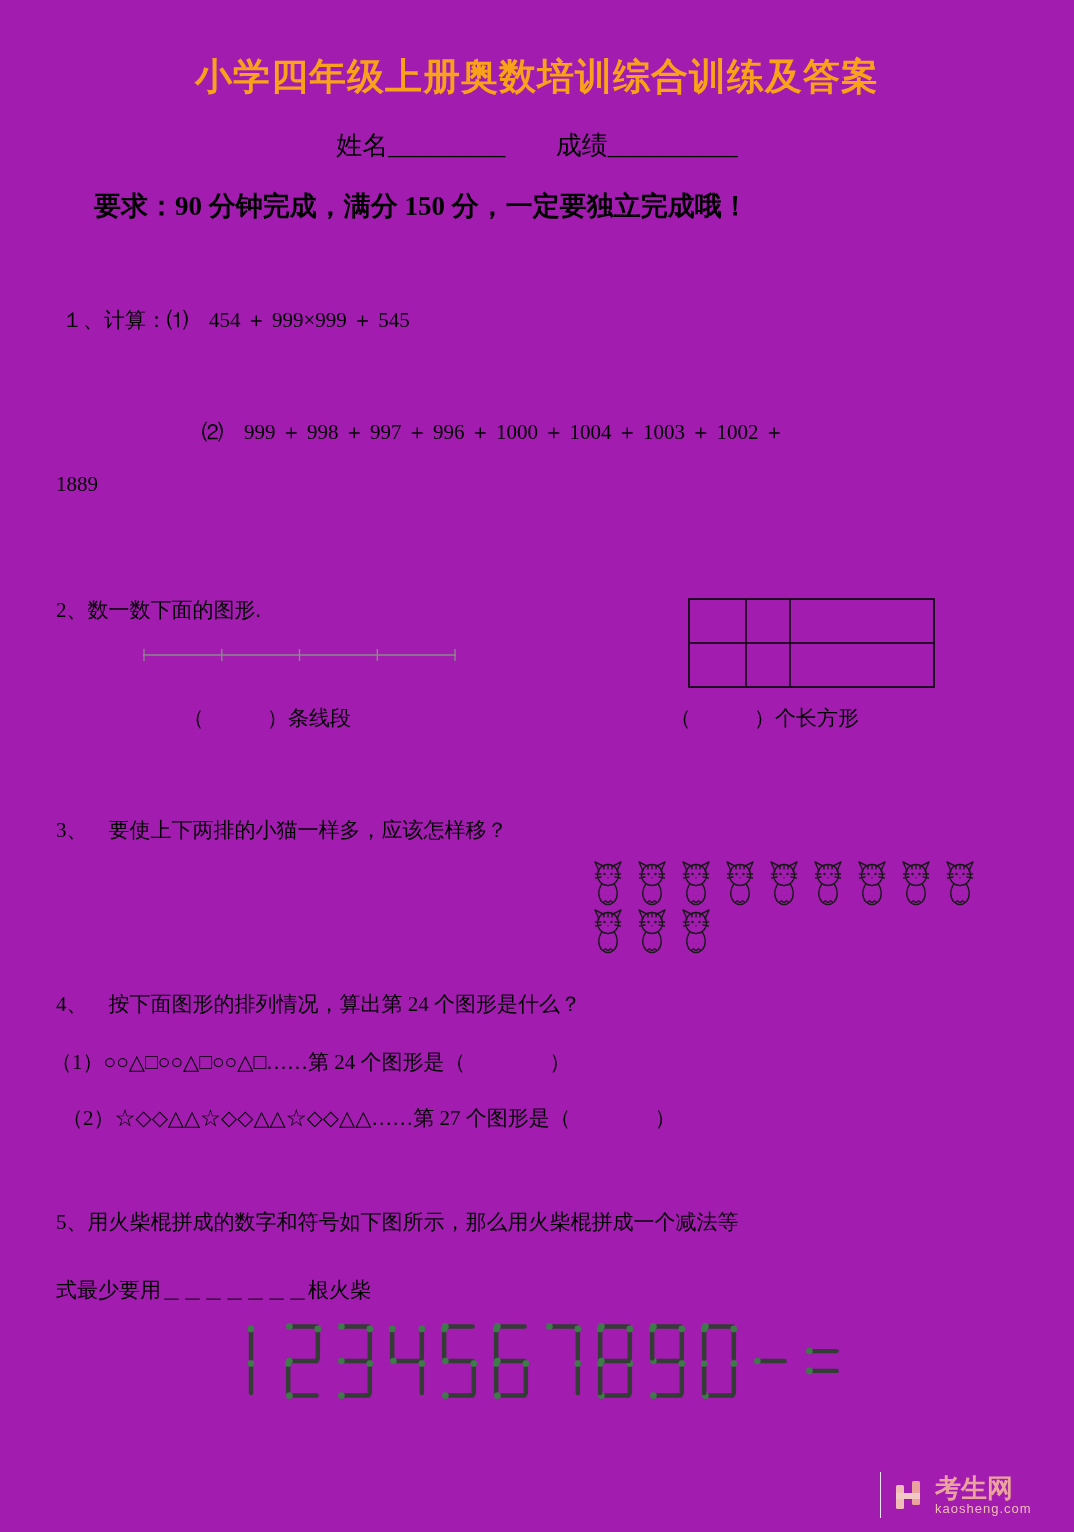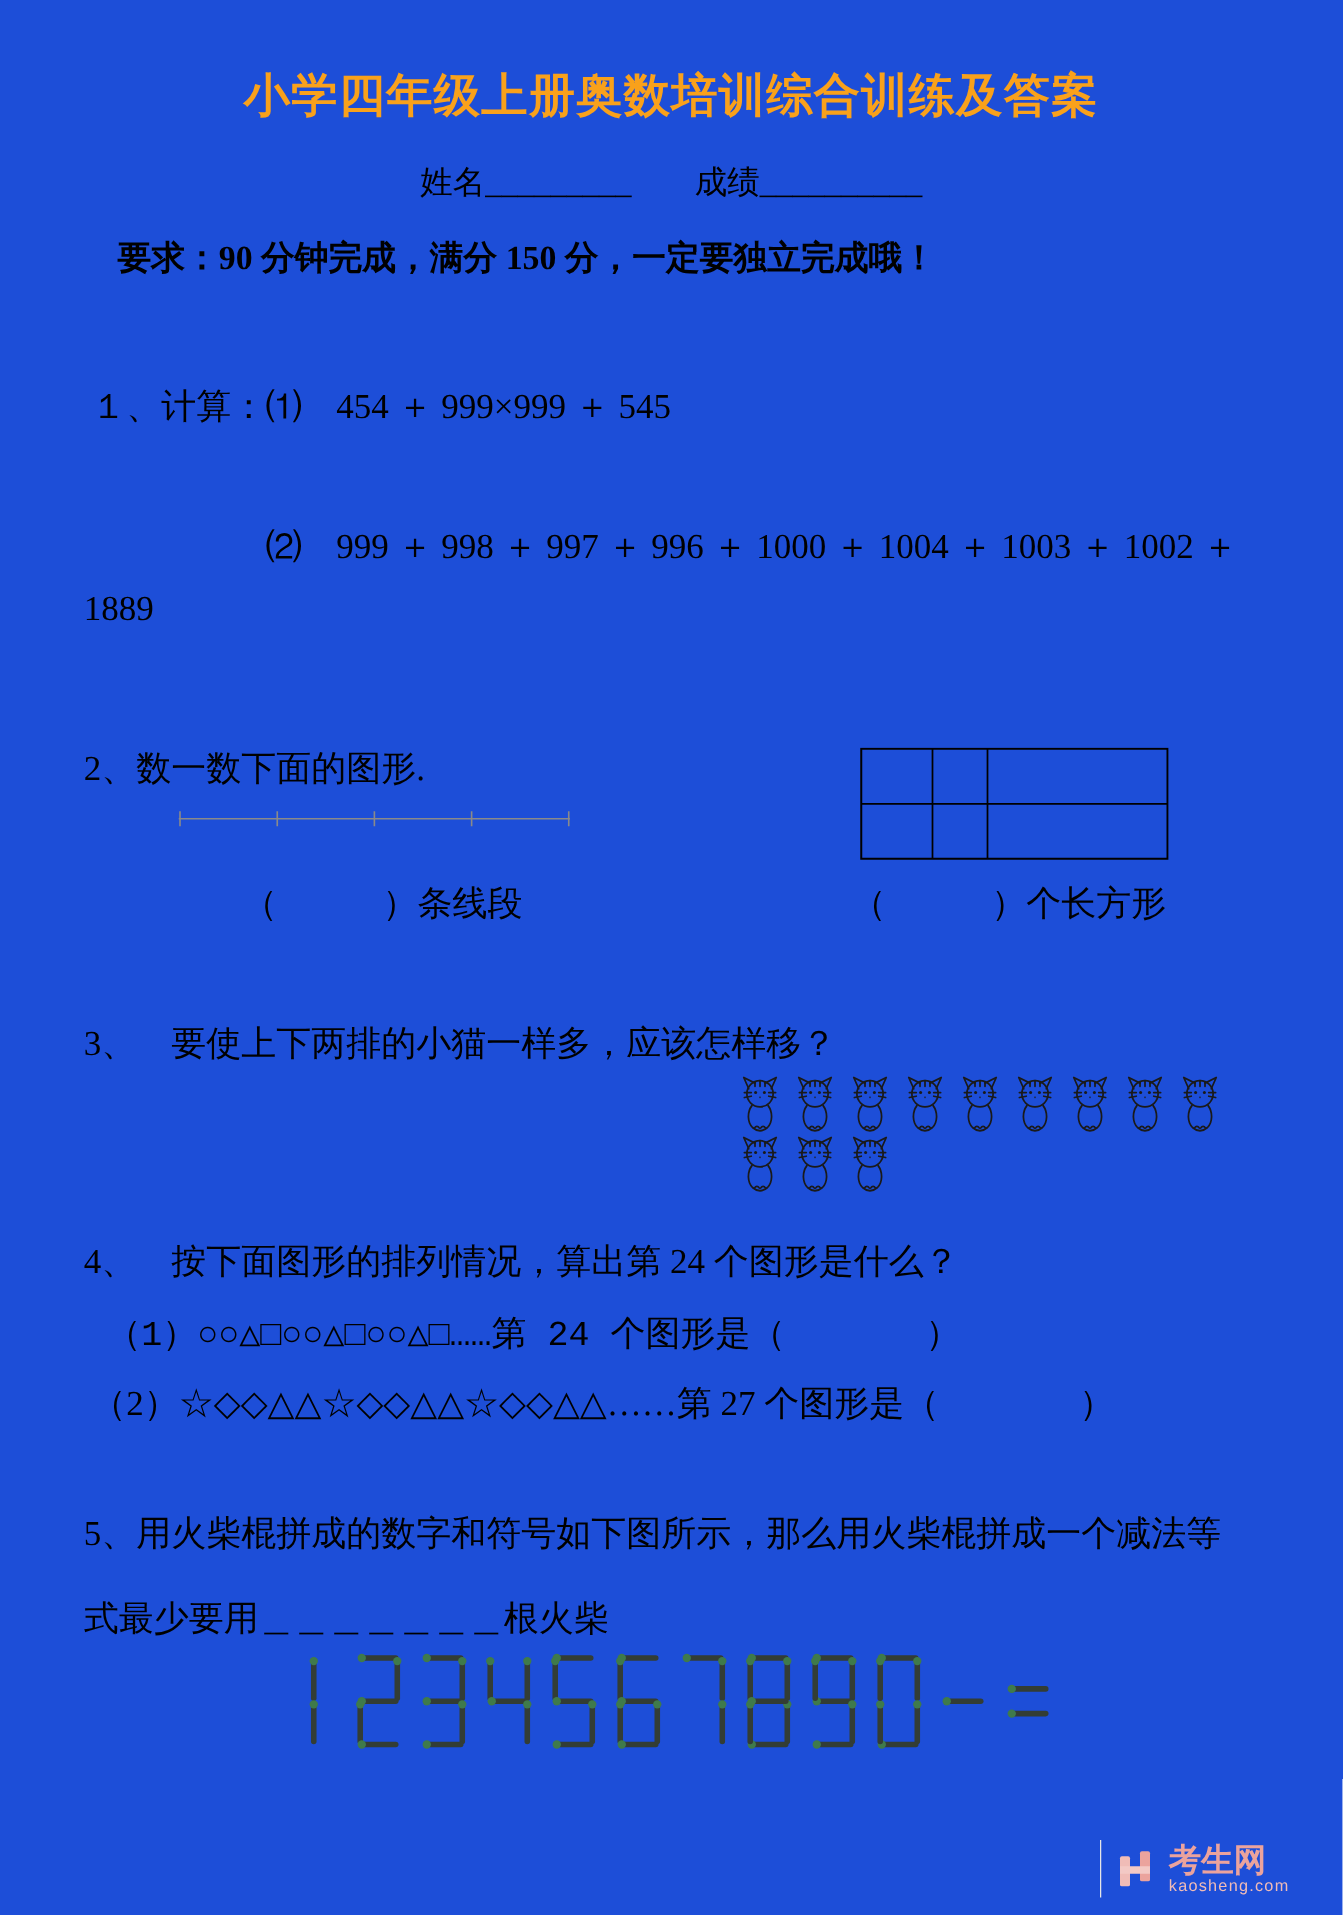"小学四年级上册奥数培训综合训练及答案" .page { background: #1d4ed8 -> #a21caf }
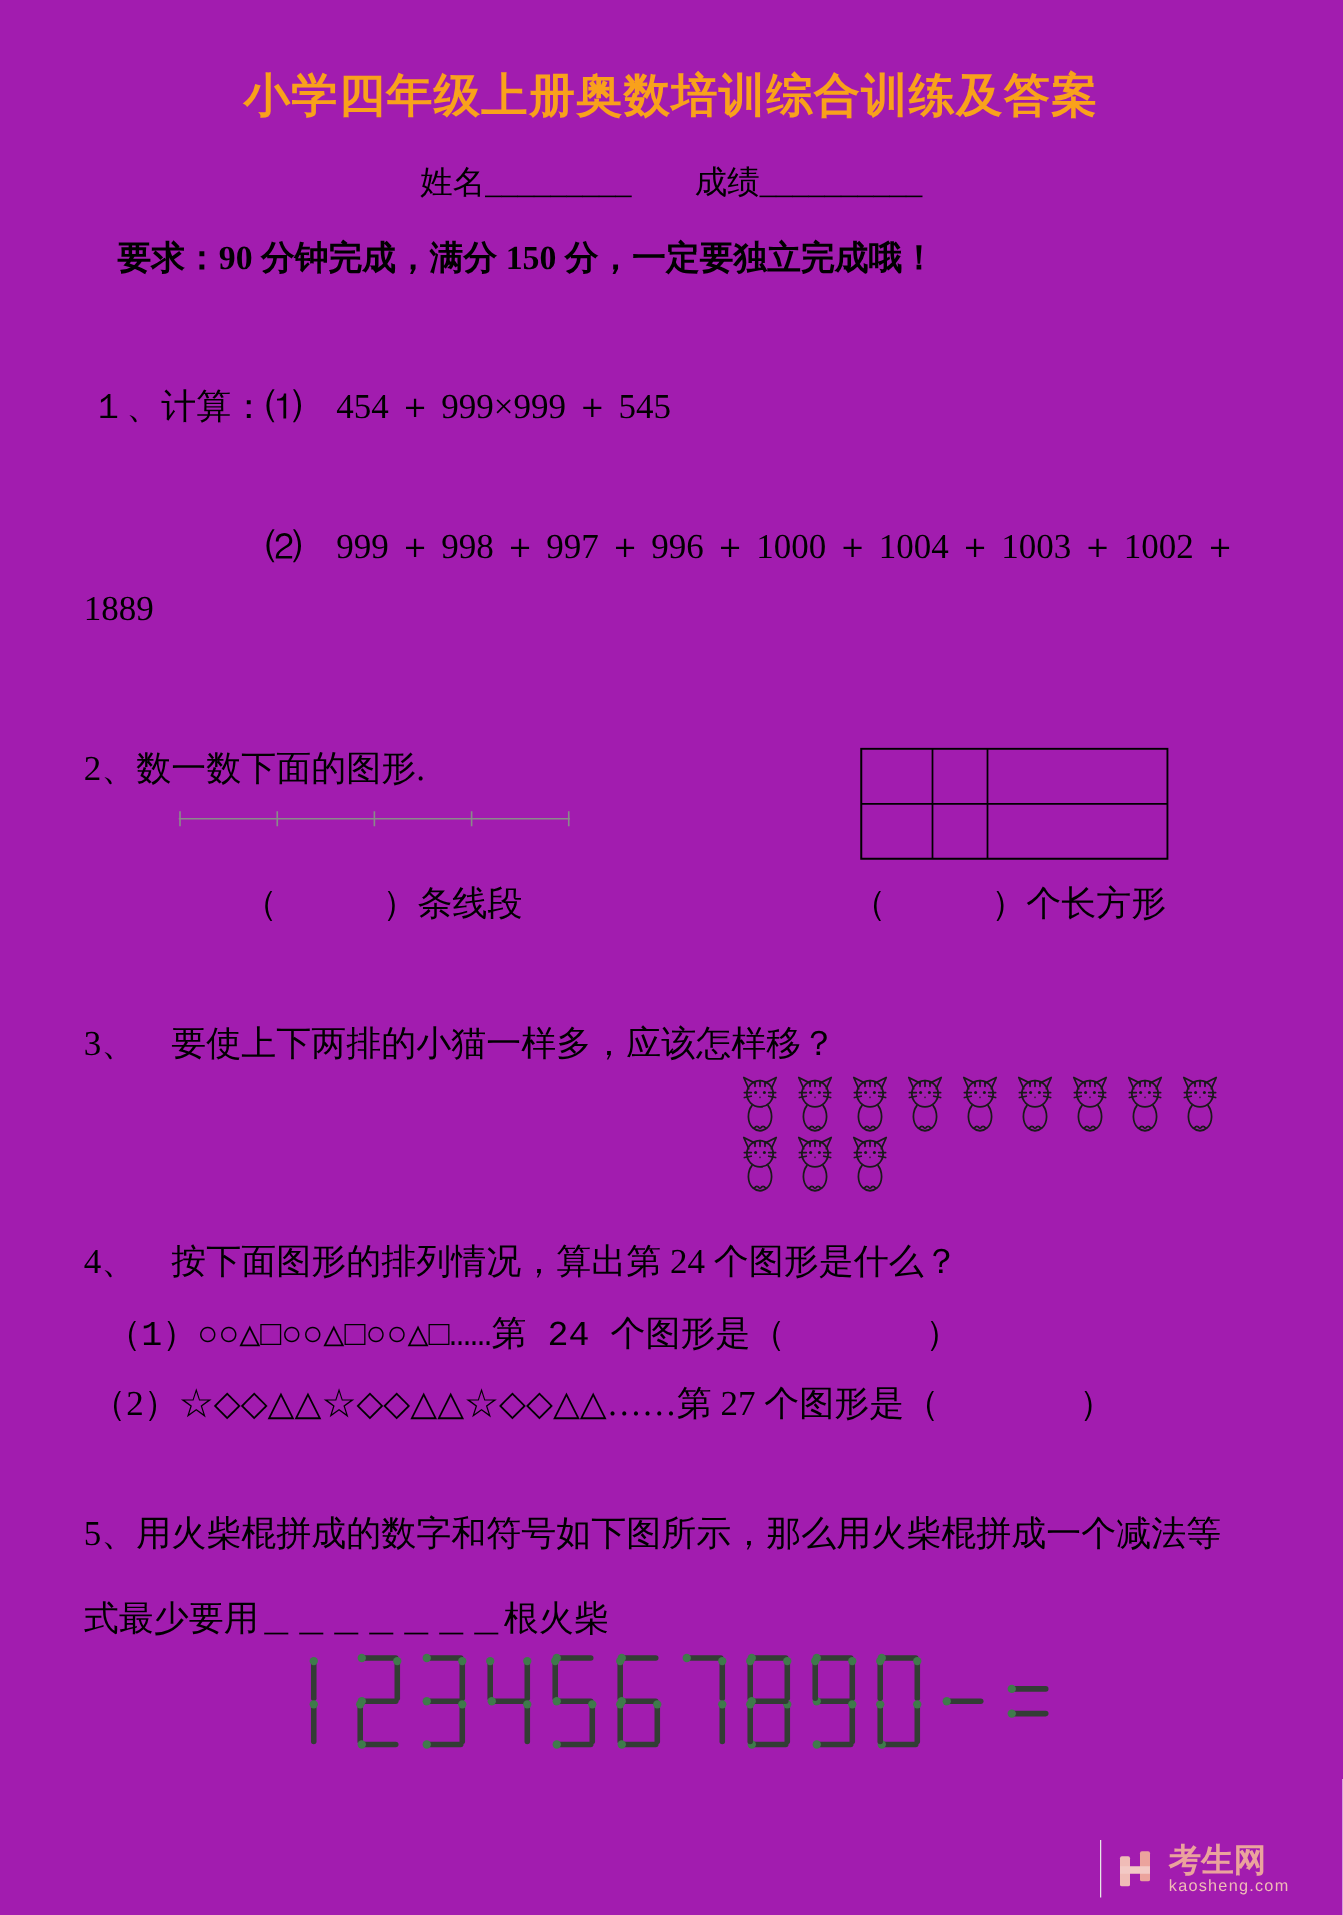"１、计算：⑴ 454 ＋ 999×999 ＋" .body-text { font-size: 28px -> 21px; margin-left: 11px -> none }
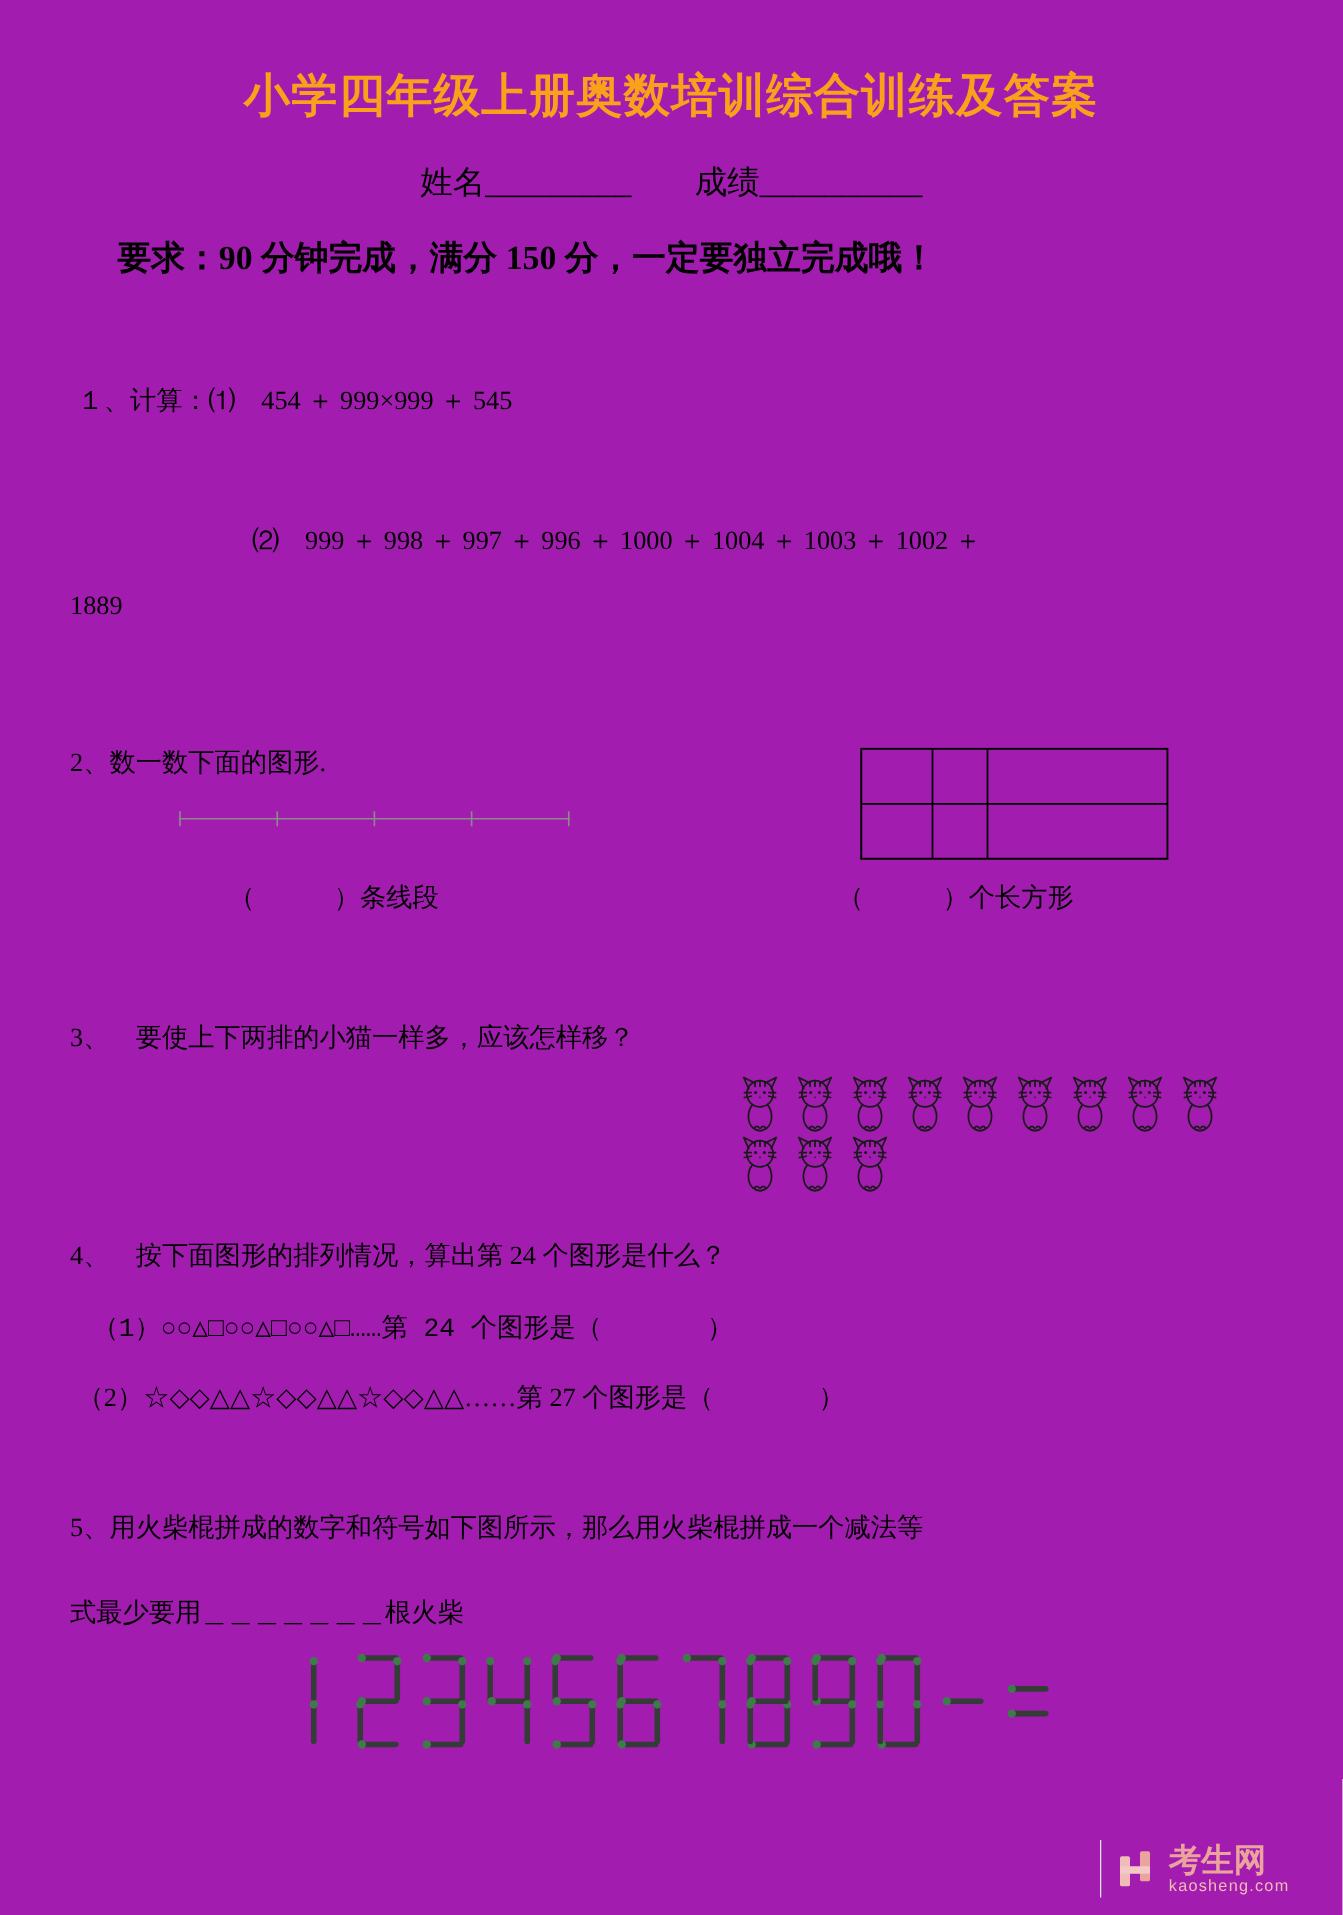"（1）○○△□○○△□○○△□……第 24 个图形是（ ）" .q4o1 { font-family: Liberation Mono, monospace -> none; left: 74px -> 51px }
